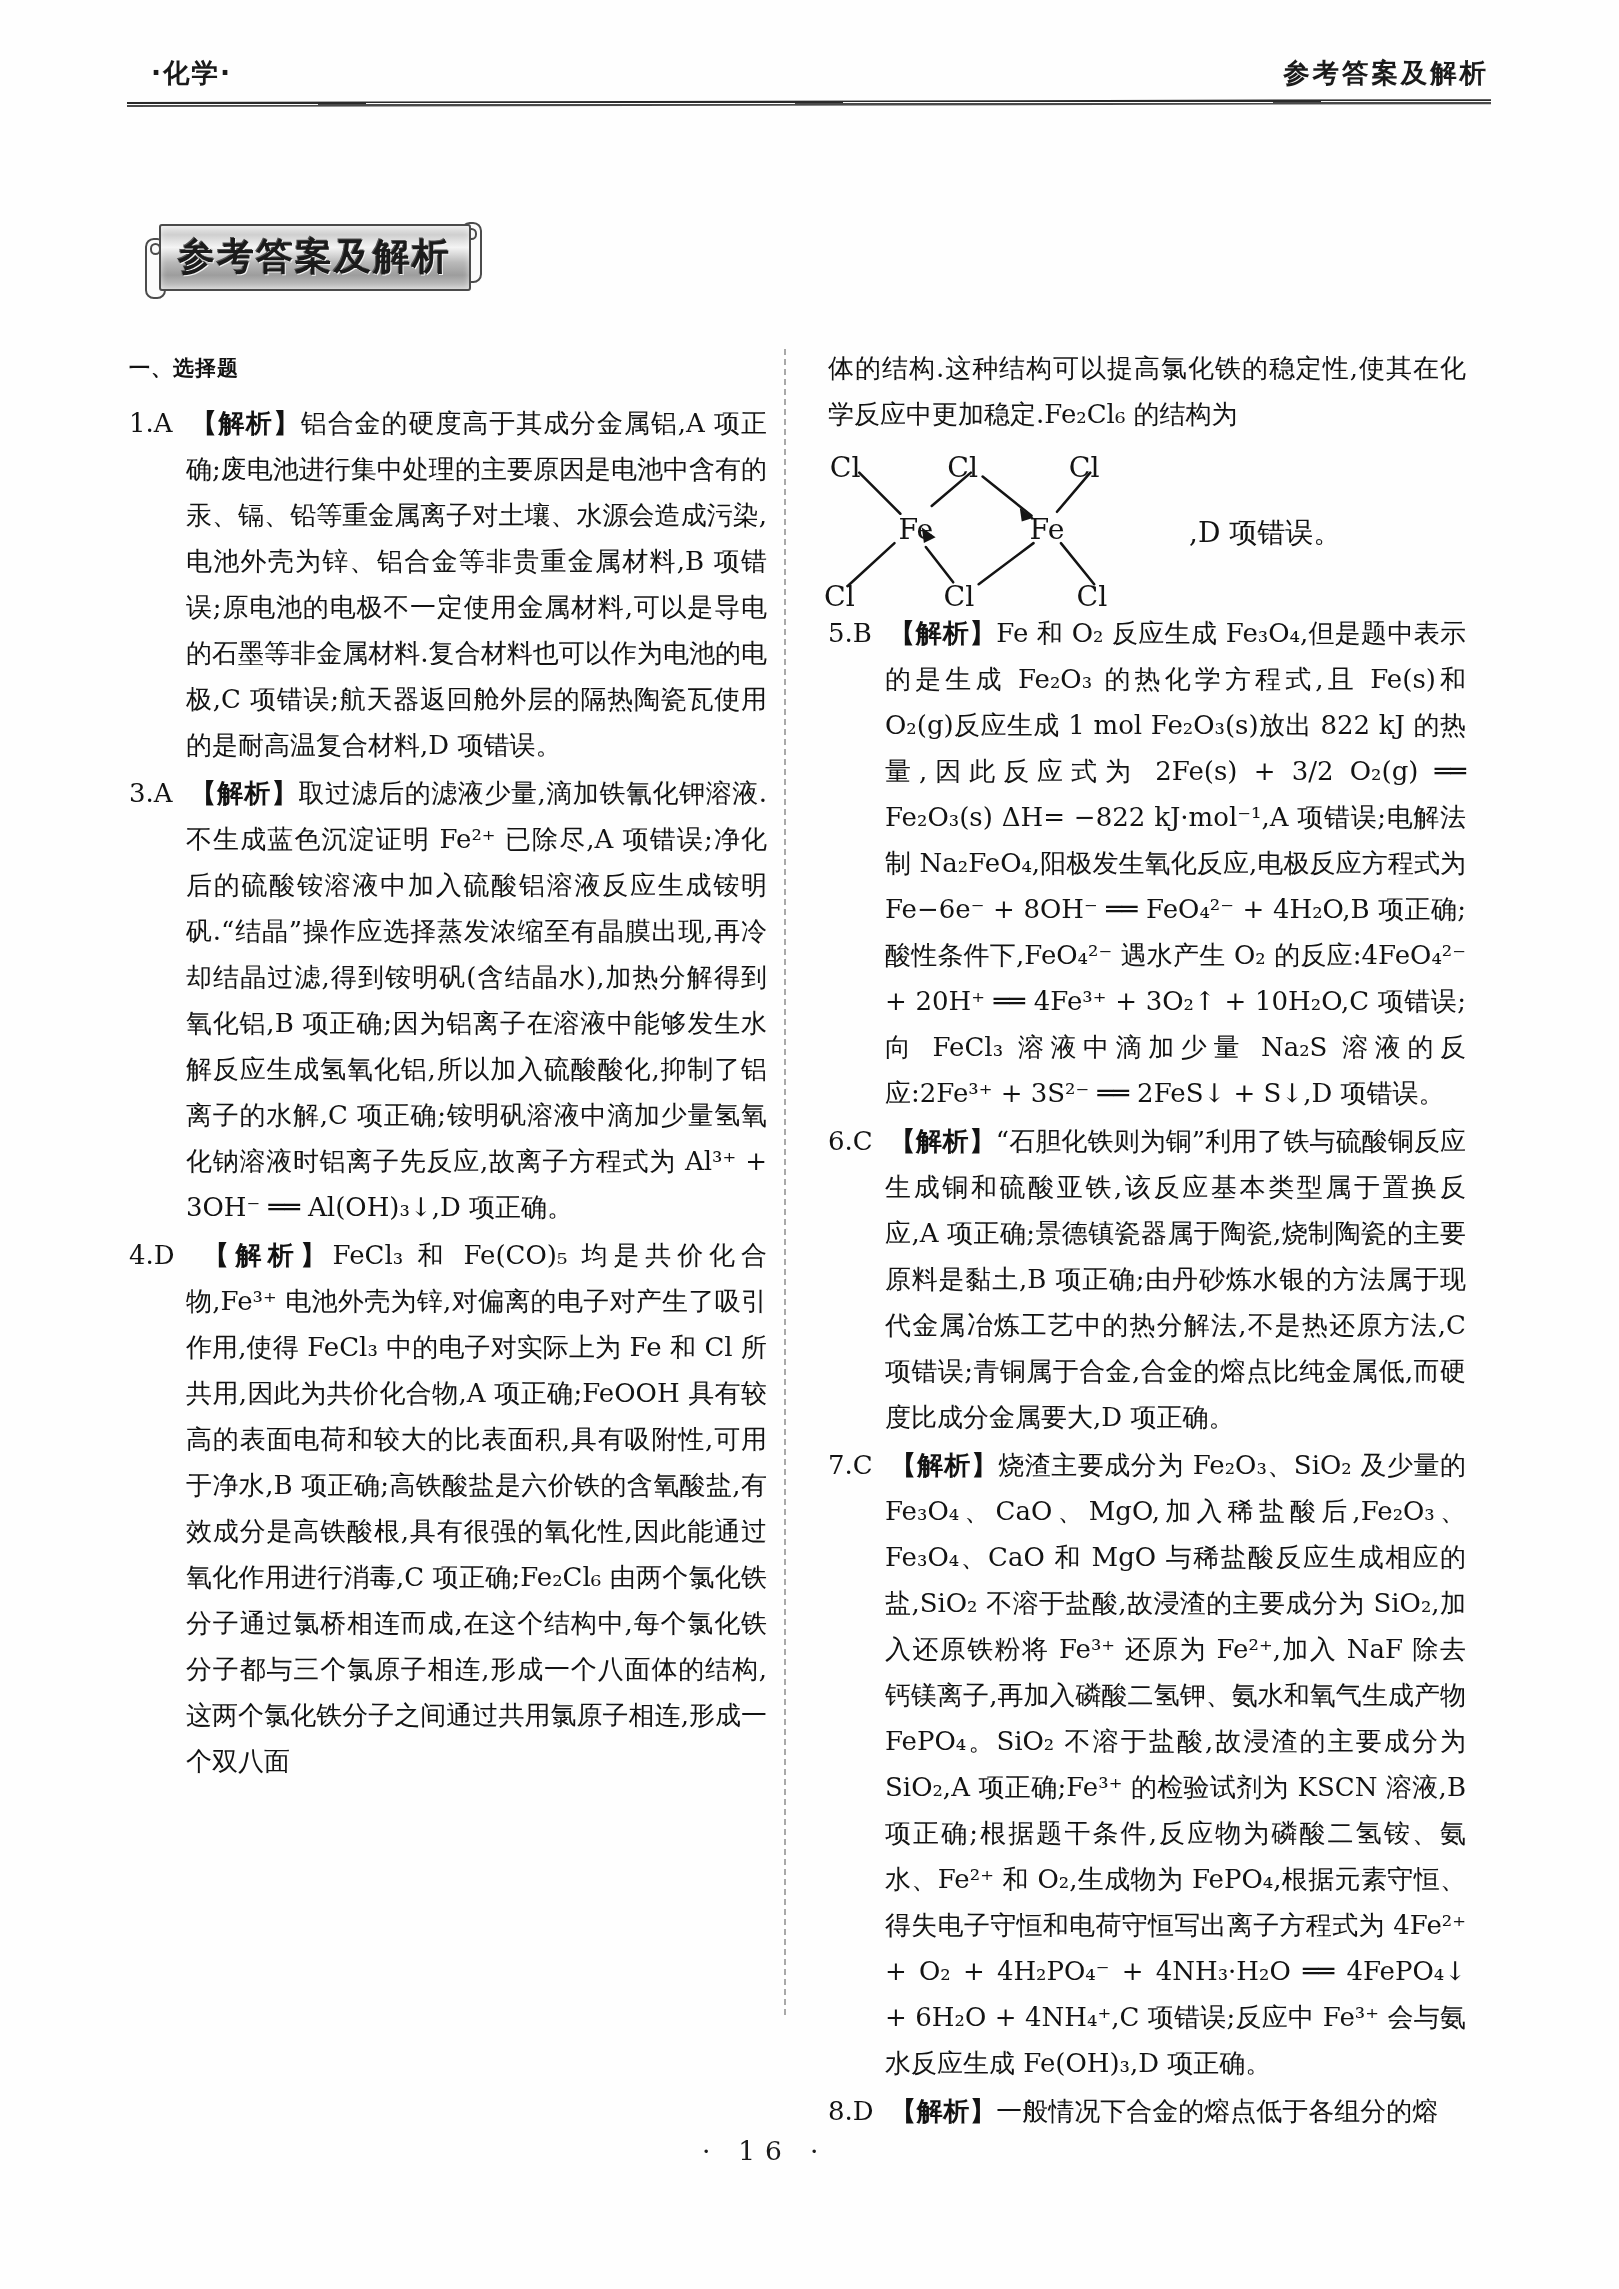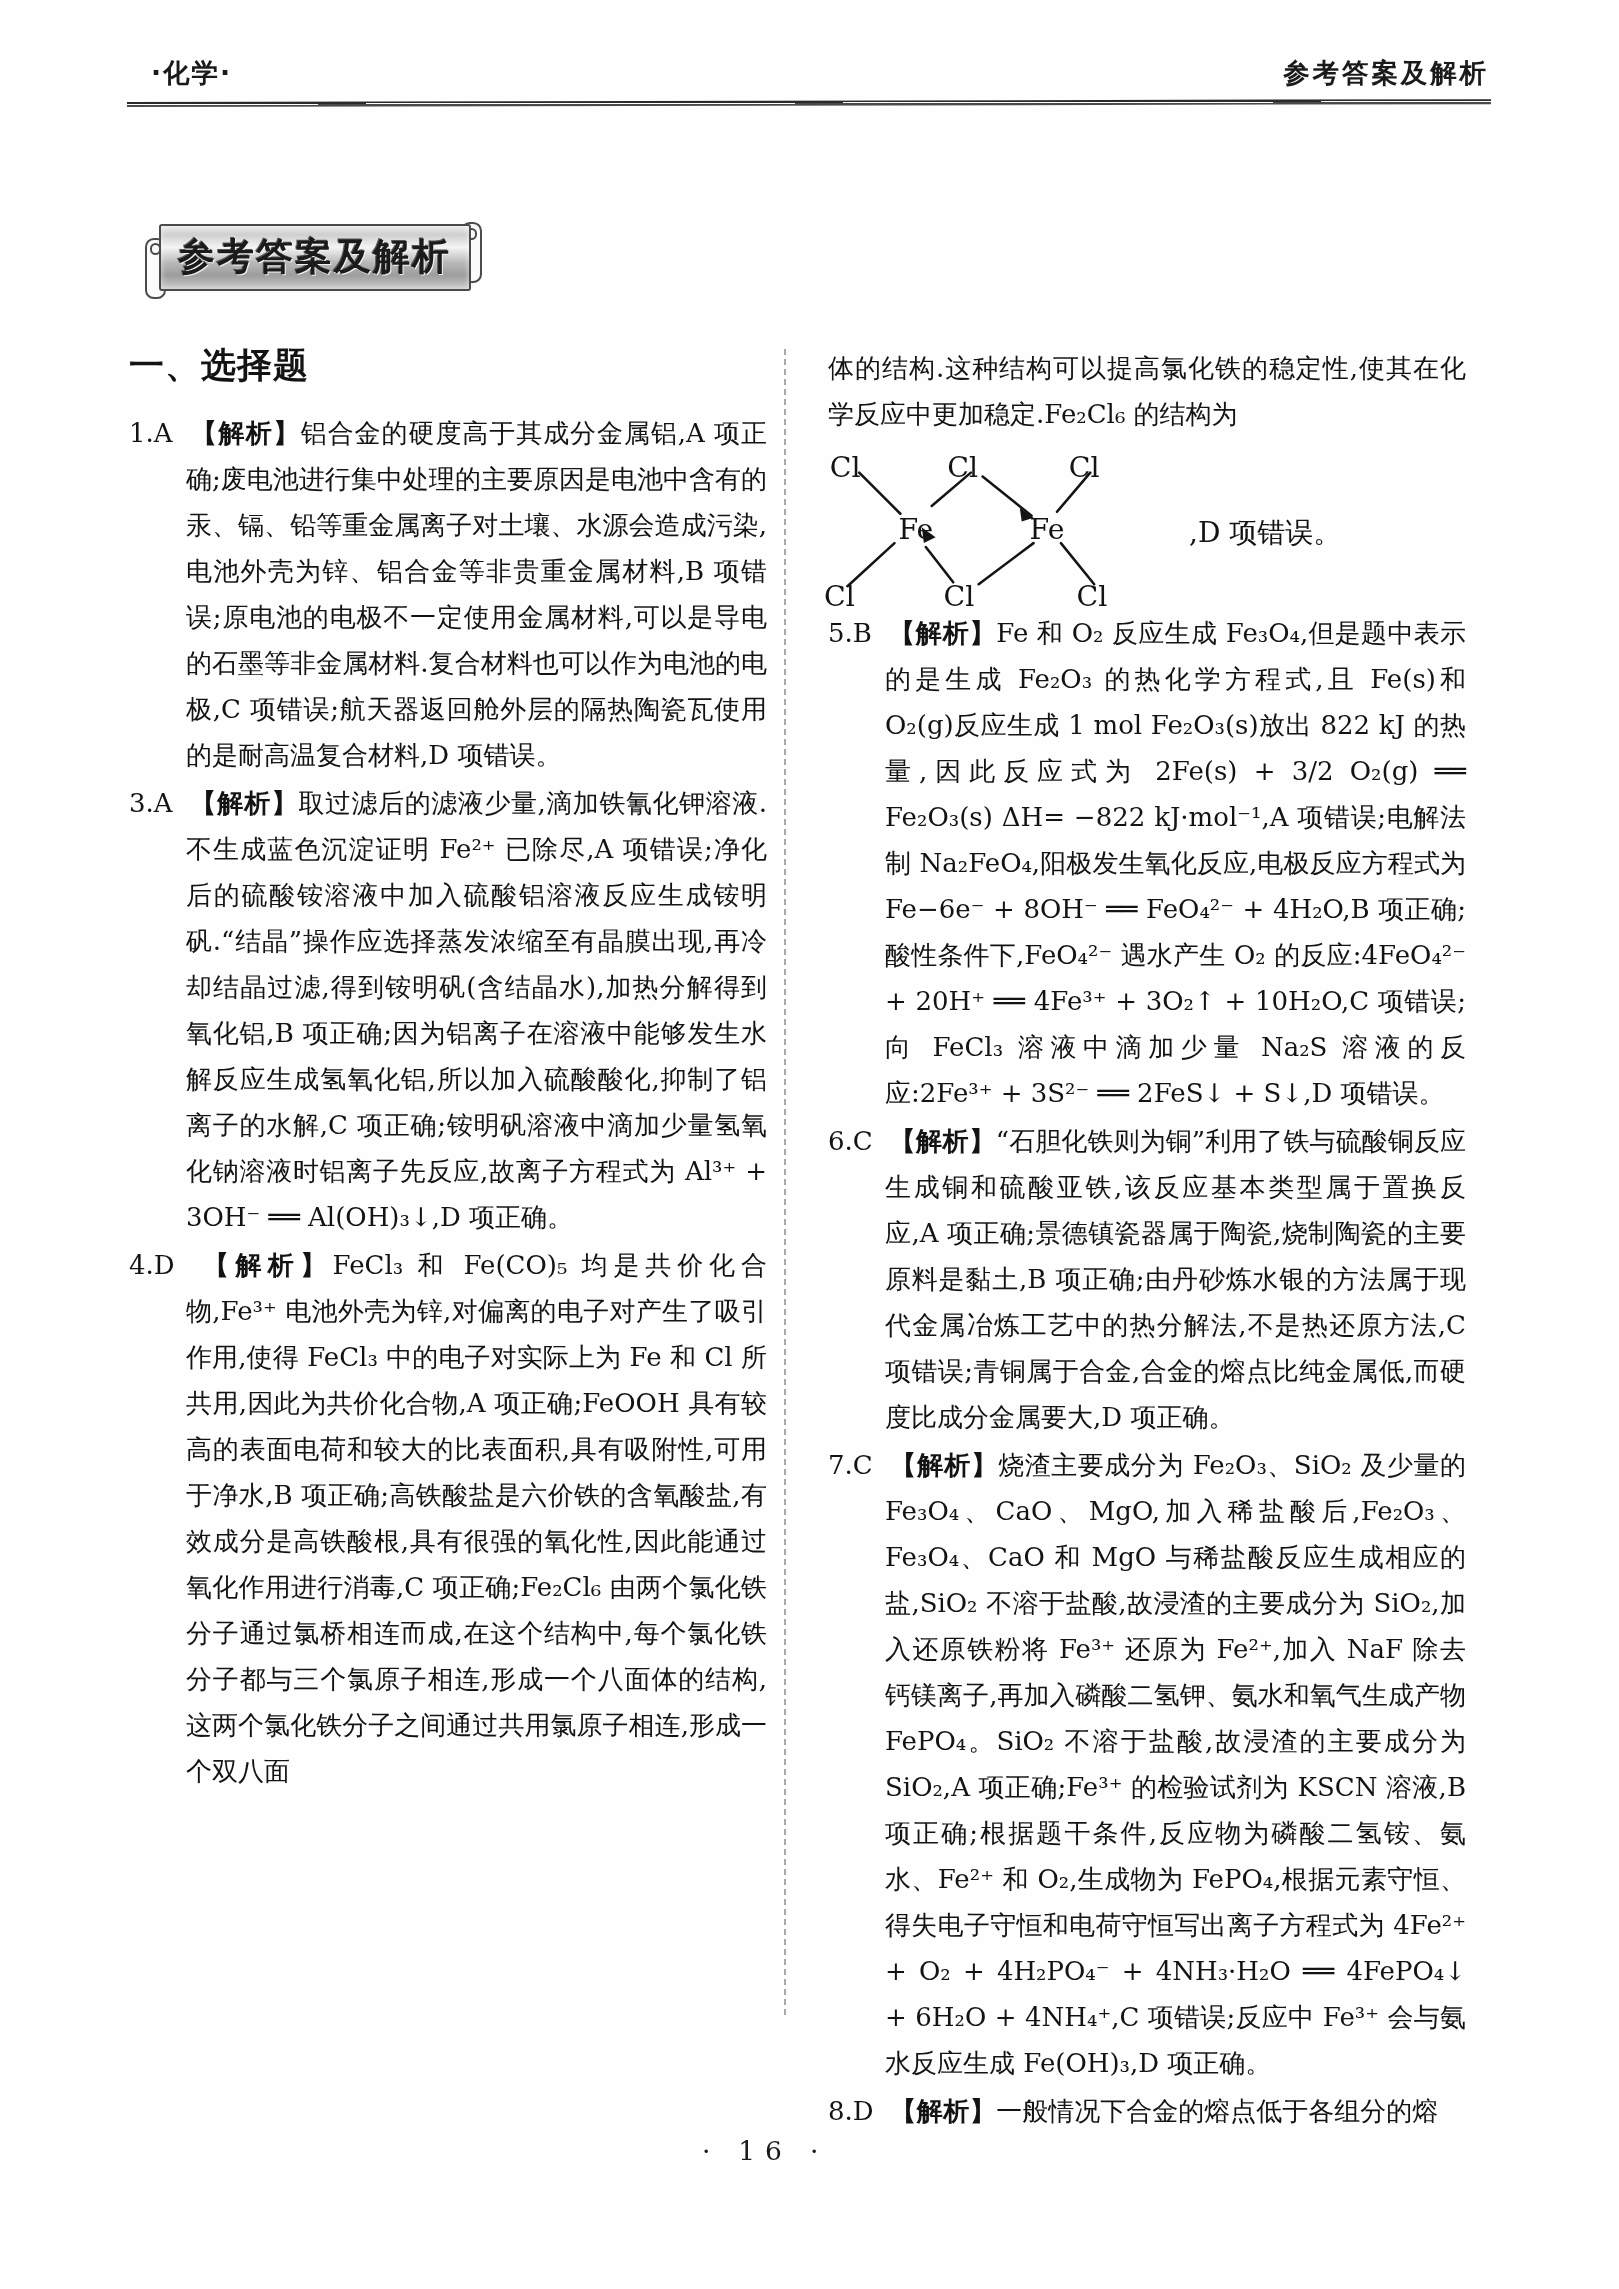"一、选择题" .section-title { font-family: Liberation Mono, monospace -> Liberation Sans, sans-serif; font-size: 35px -> 21px; margin-bottom: 19px -> 9px }
